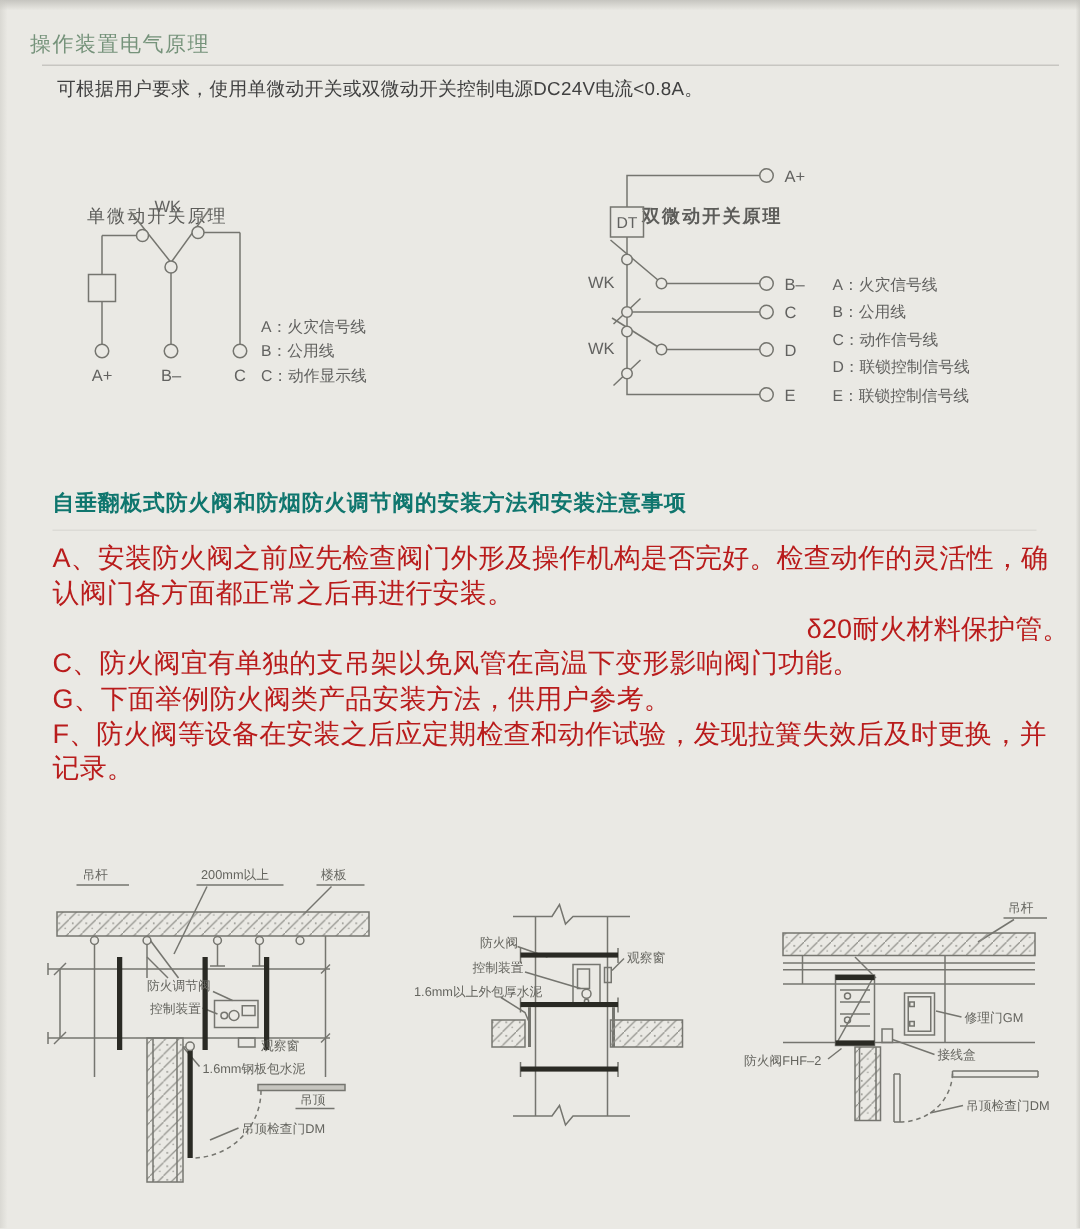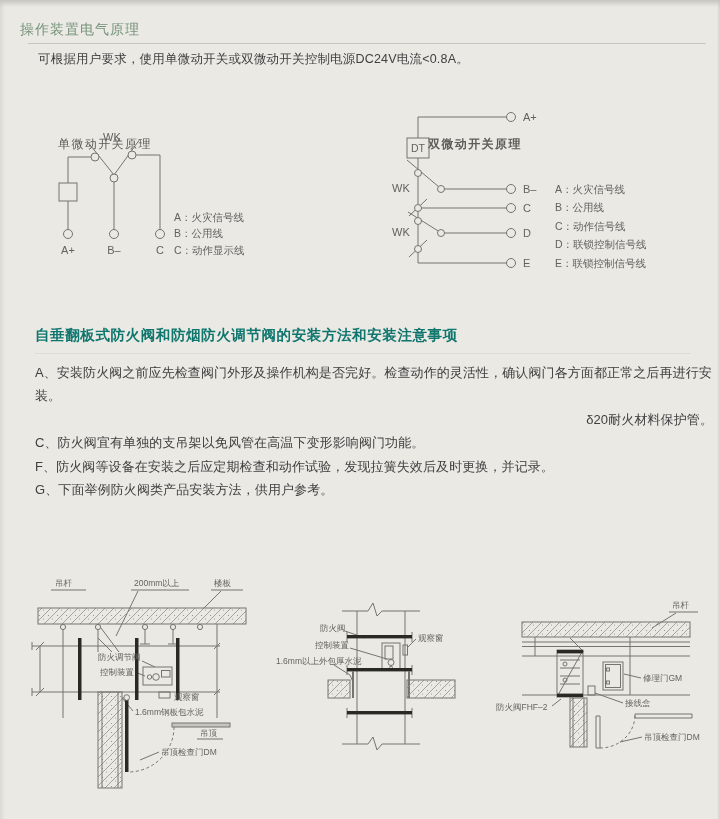"A、安装防火阀之前应先检查阀门外形及操作机构是否完好。检查动作的灵活性，确认阀门" .notes { color: #404040 -> #b91c1c; font-size: 13px -> 18px }
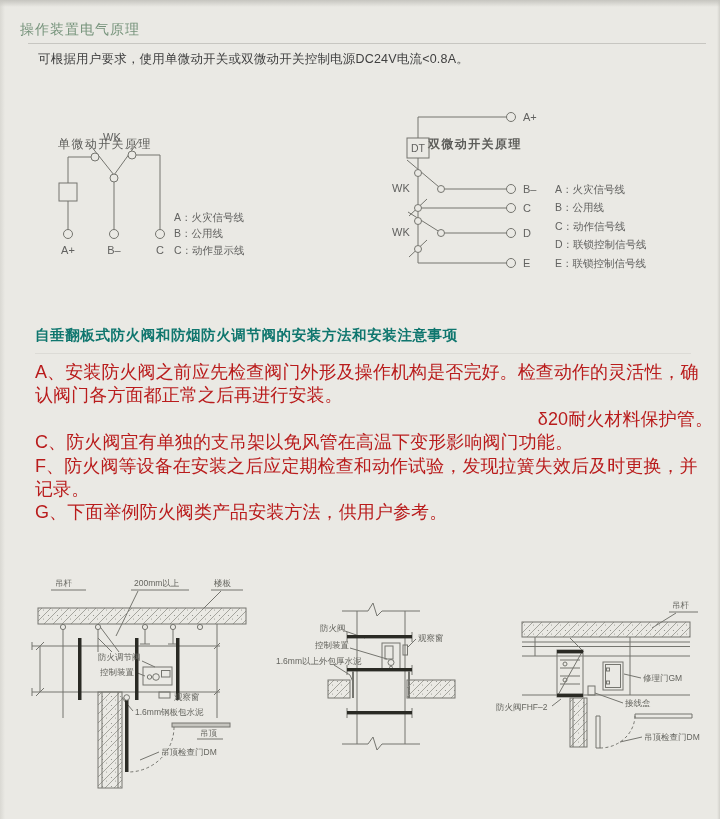"F、防火阀等设备在安装之后应定期检查和动作试验，发现拉簧失效后及时更换，并记录。" div { order: before "G、下面举例防火阀类产品安装方法，供用户参考。" -> after "G、下面举例防火阀类产品安装方法，供用户参考。" }
